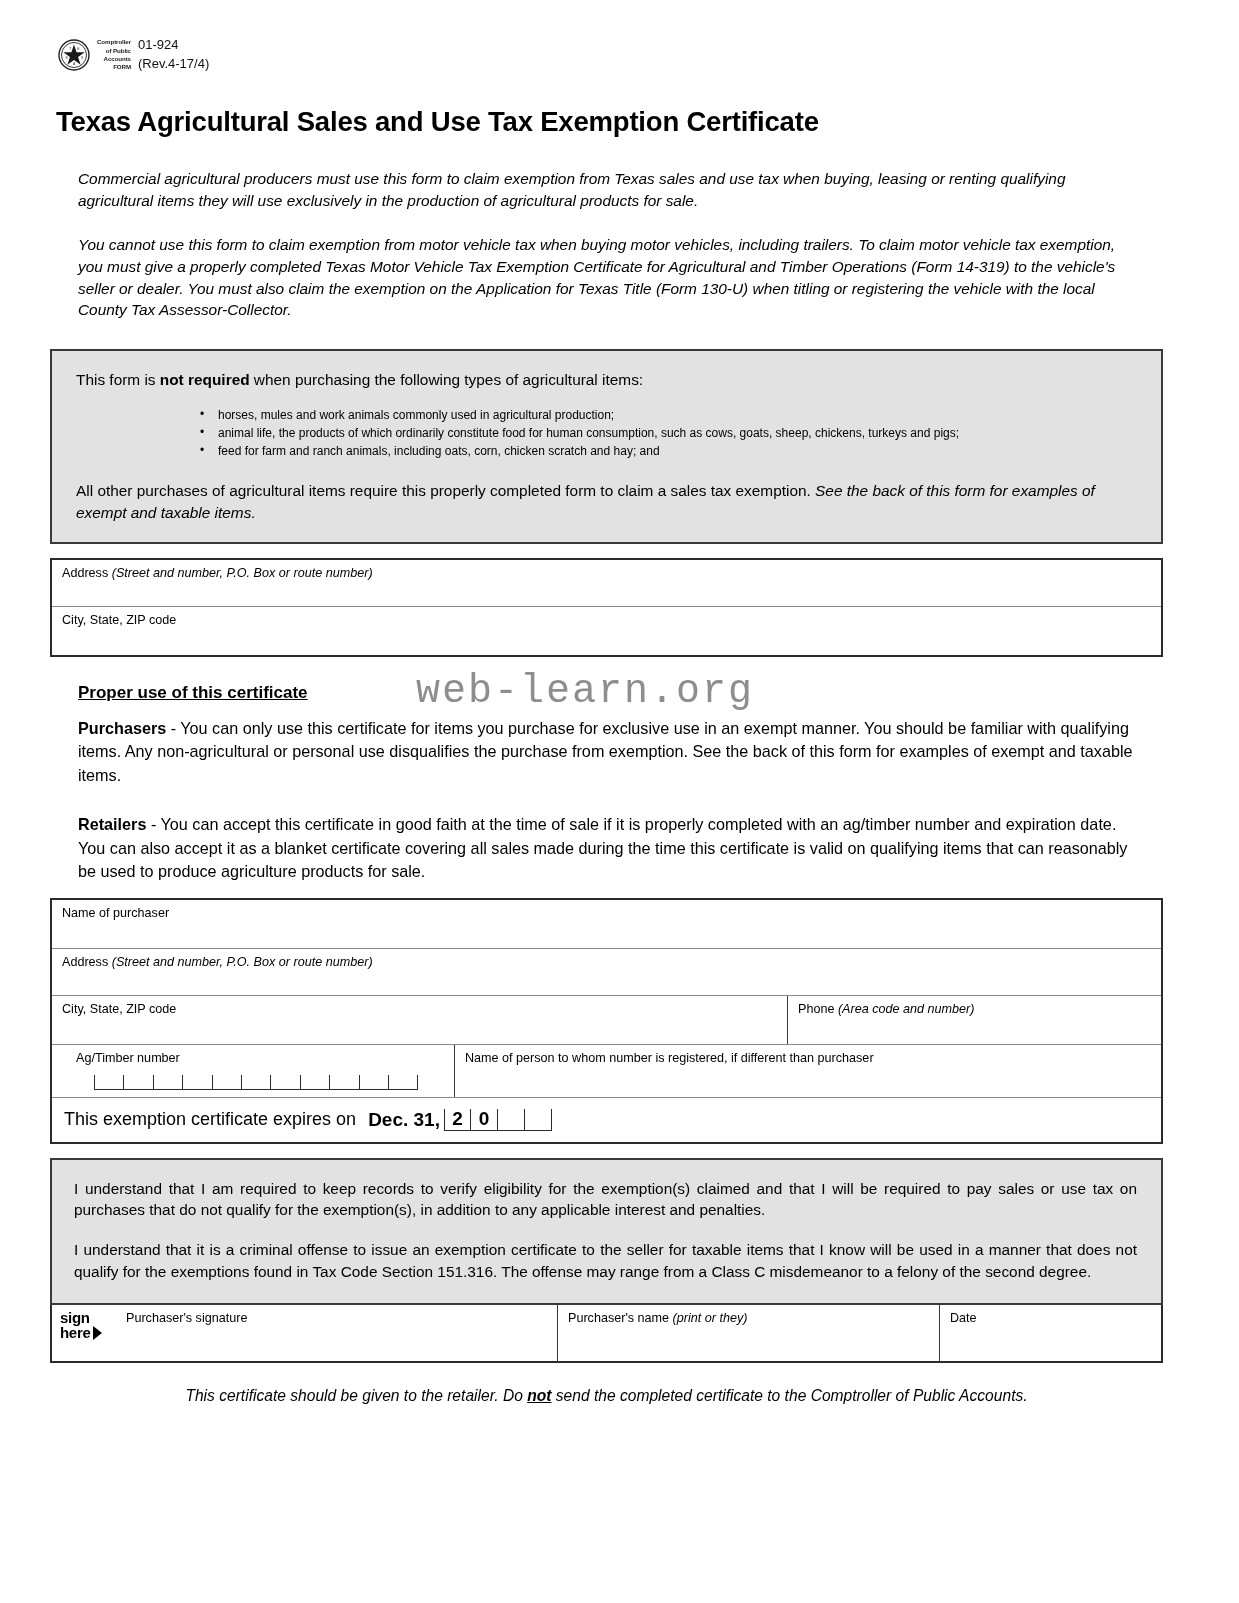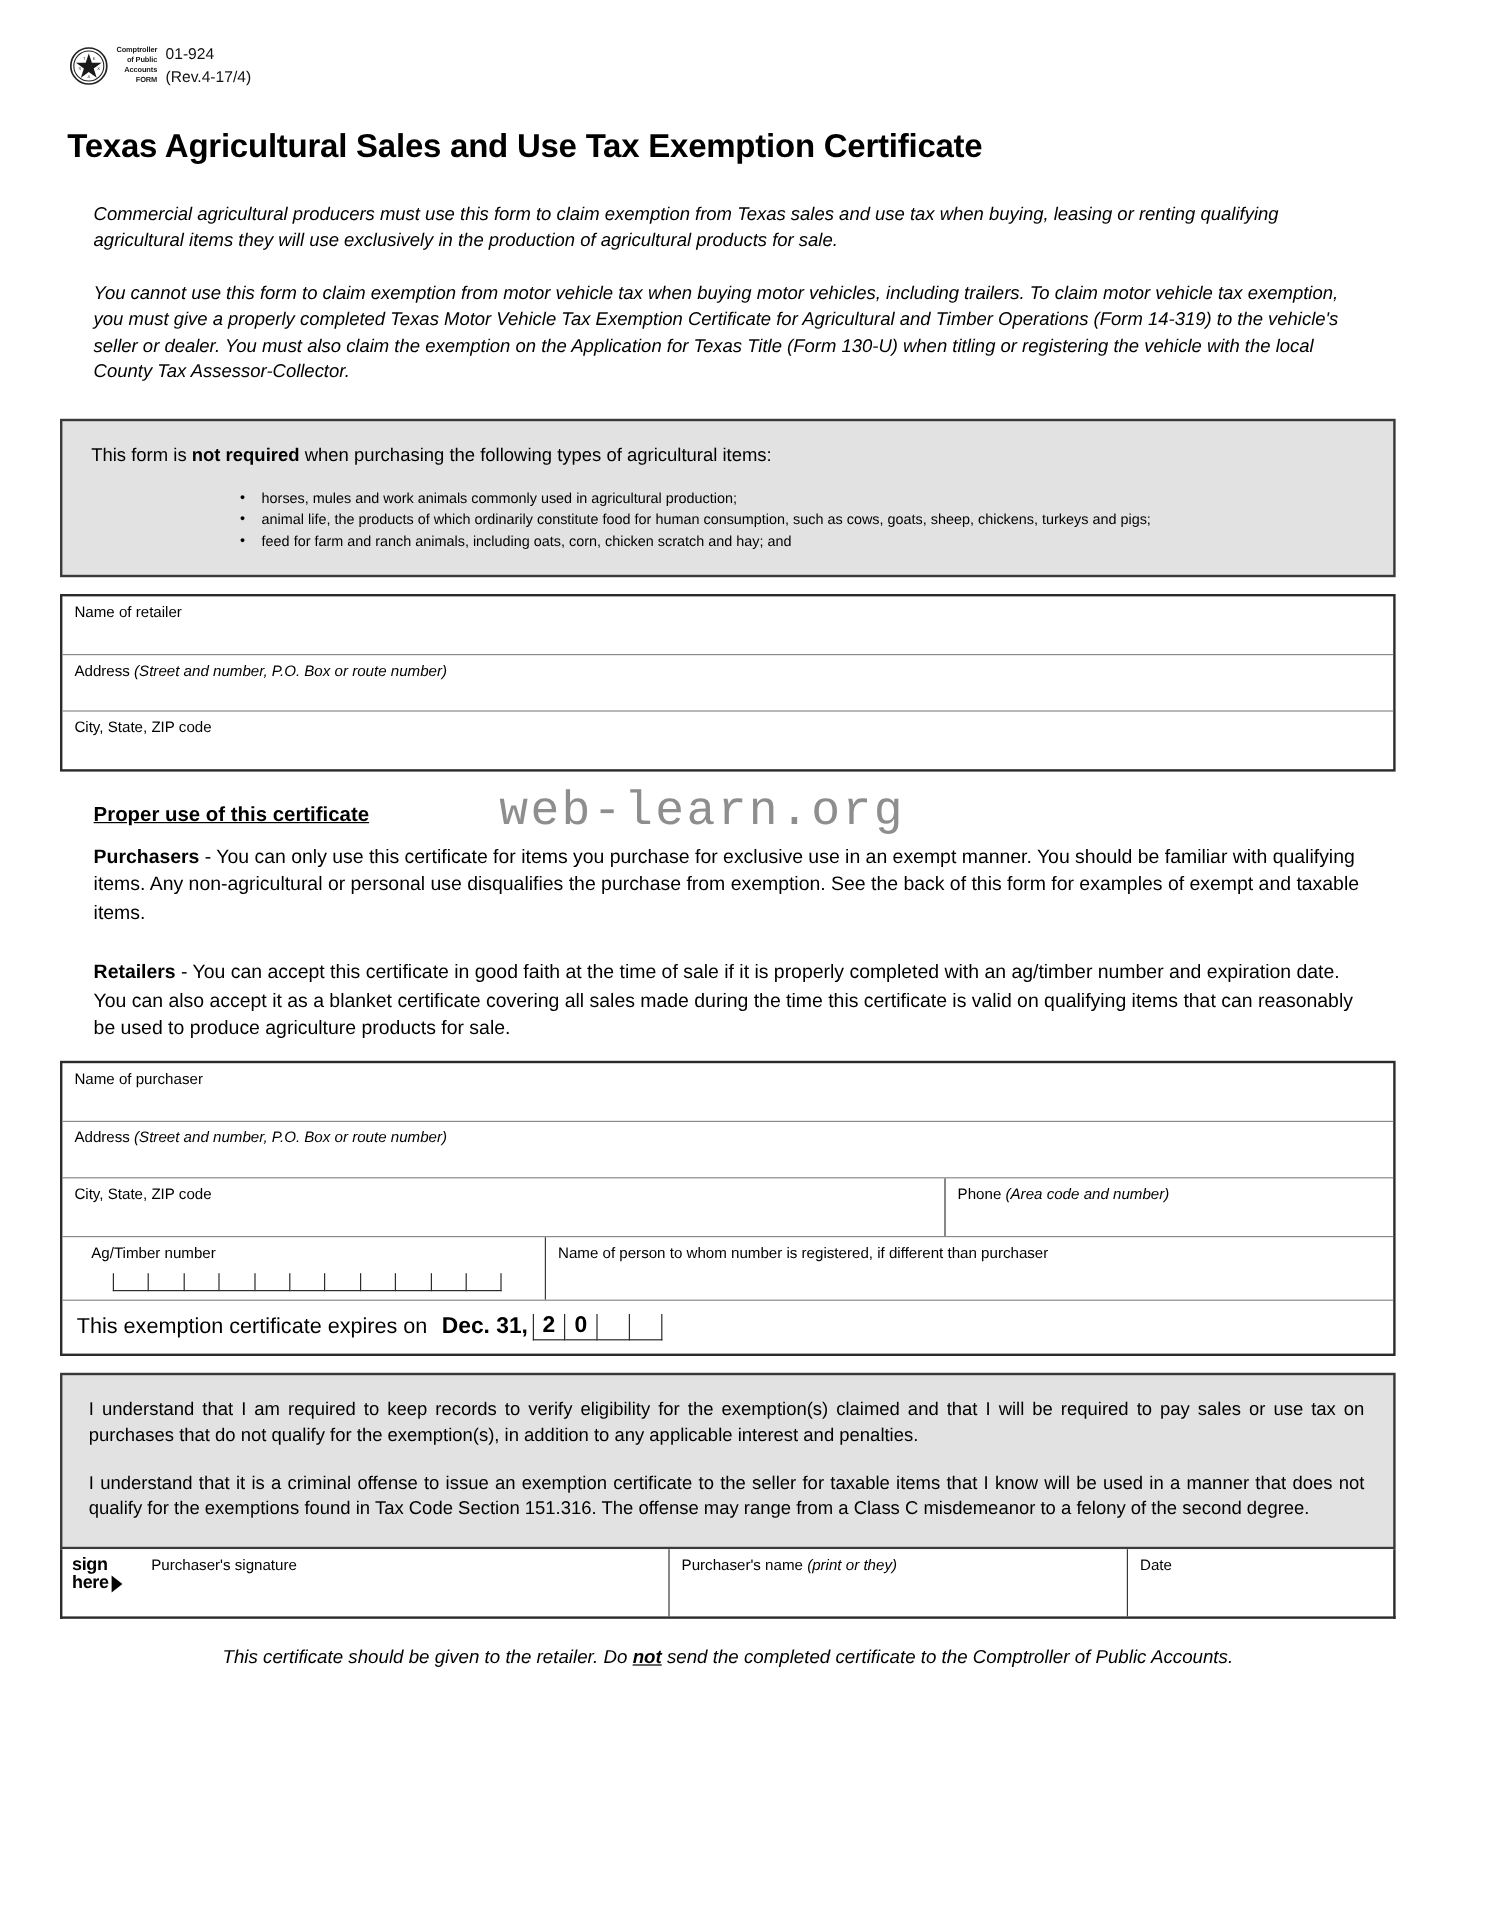"All other purchases of agricultural" div.notice-foot { html: none -> <div> <span>All other purchases of agricultural items require this properly completed form to claim a sales tax exemption. </span><i>See the back of this form for examples of exempt and taxable items.</i> </div> }
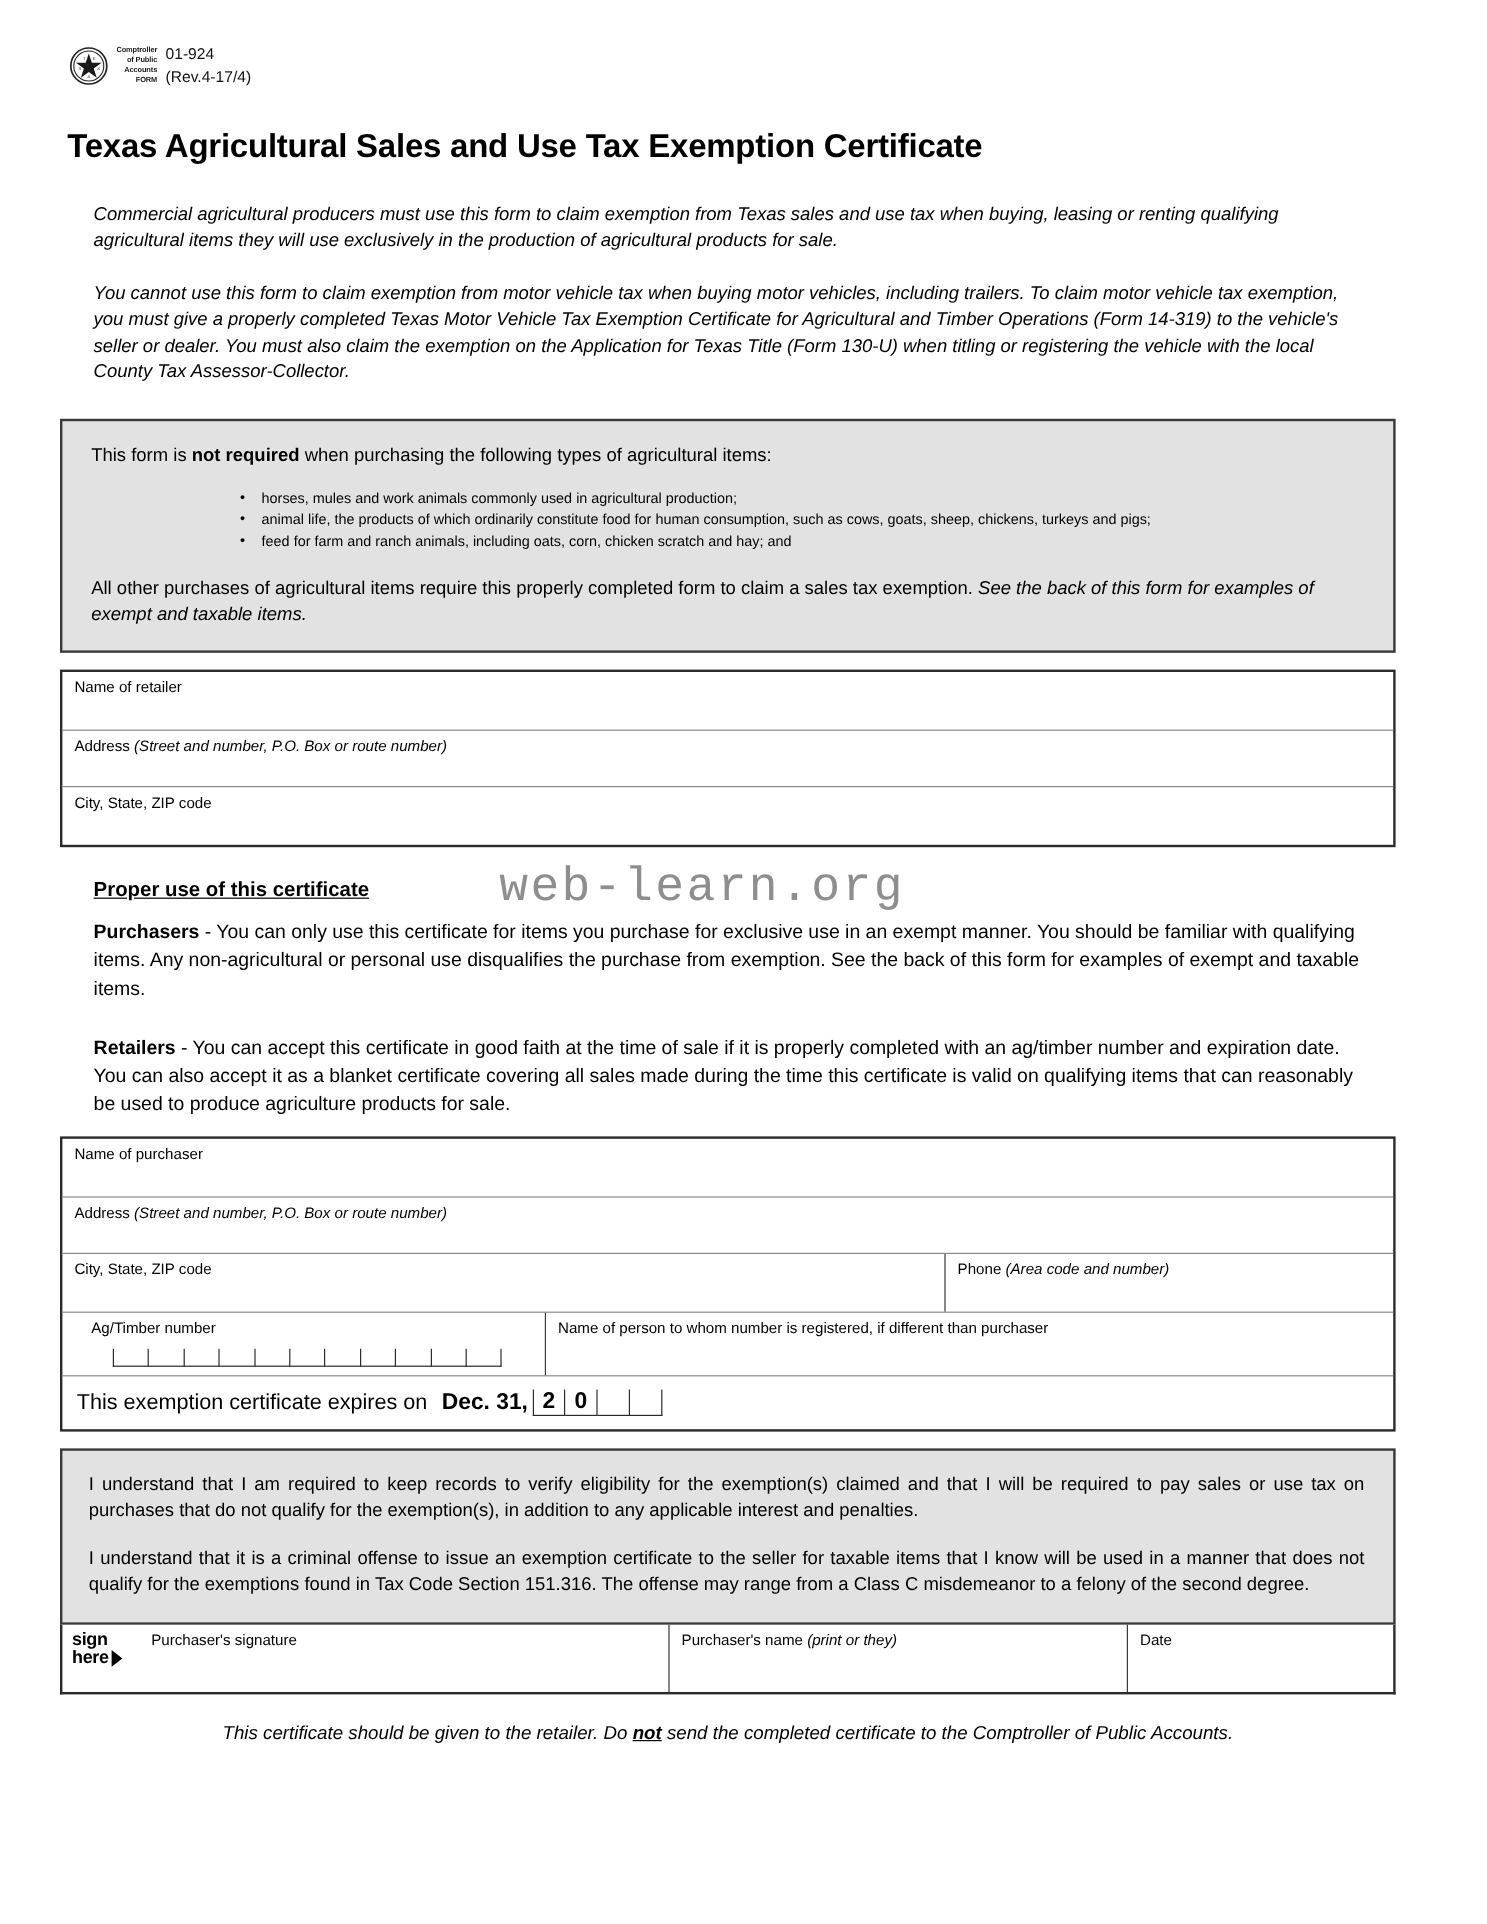"Name of retailer" div.frow { html: <div> <div> <div>Name of retailer</div> </div> </div> -> none }
